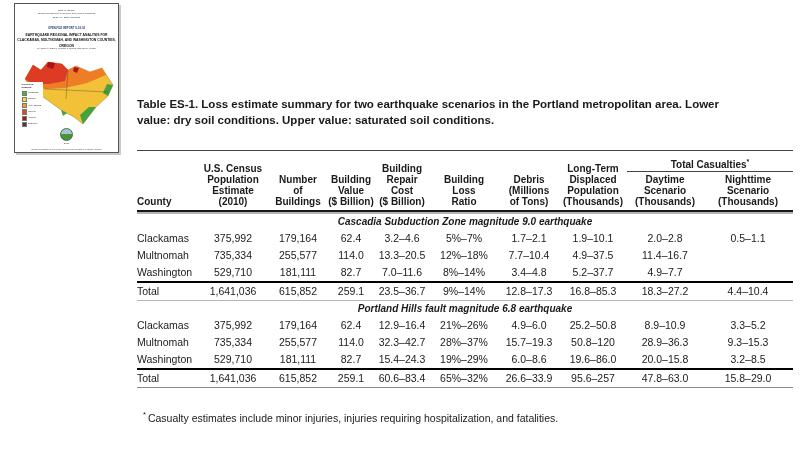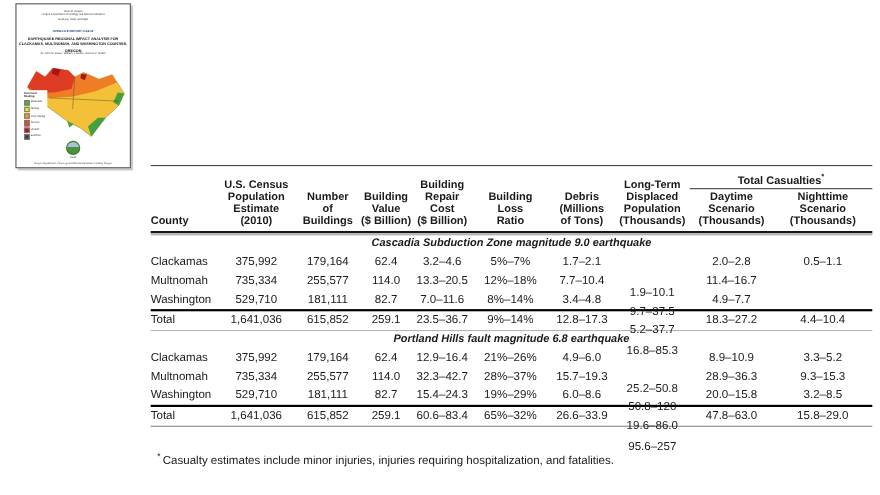"Table ES-1. Loss estimate summary" div.caption { html: none -> <div>Table ES-1. Loss estimate summary for two earthquake scenarios in the Portland metropolitan area. Lower value: dry soil conditions. Upper value: saturated soil conditions.</div> }
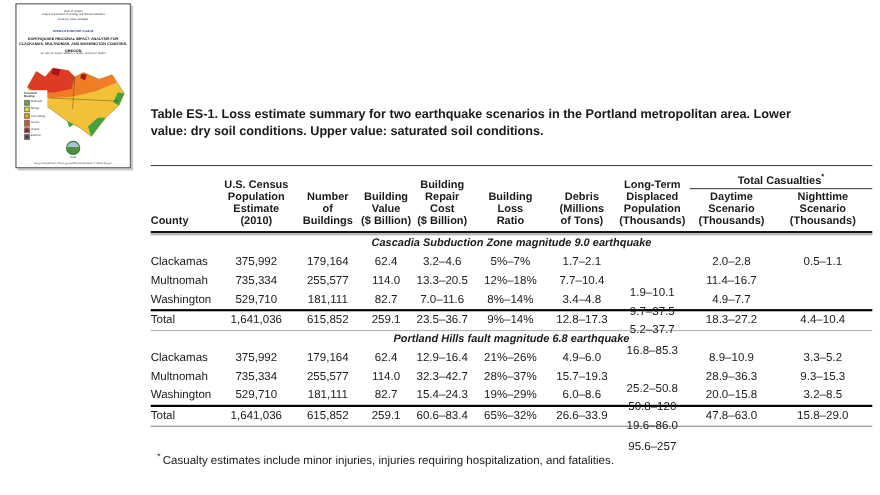"Long-Term" .c7 { margin-top: 28px -> none }
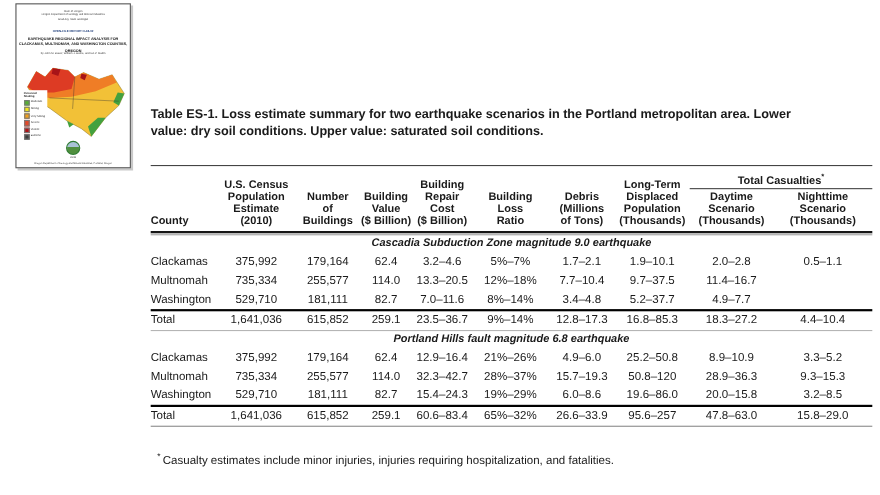"9.7–37.5" div.td { text: 9.7 -> 4.9 }
